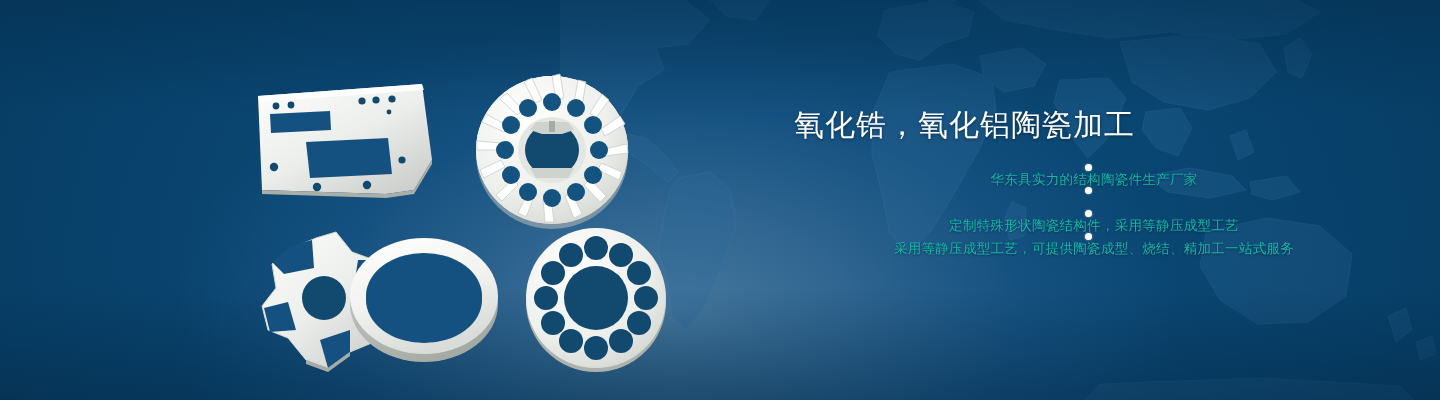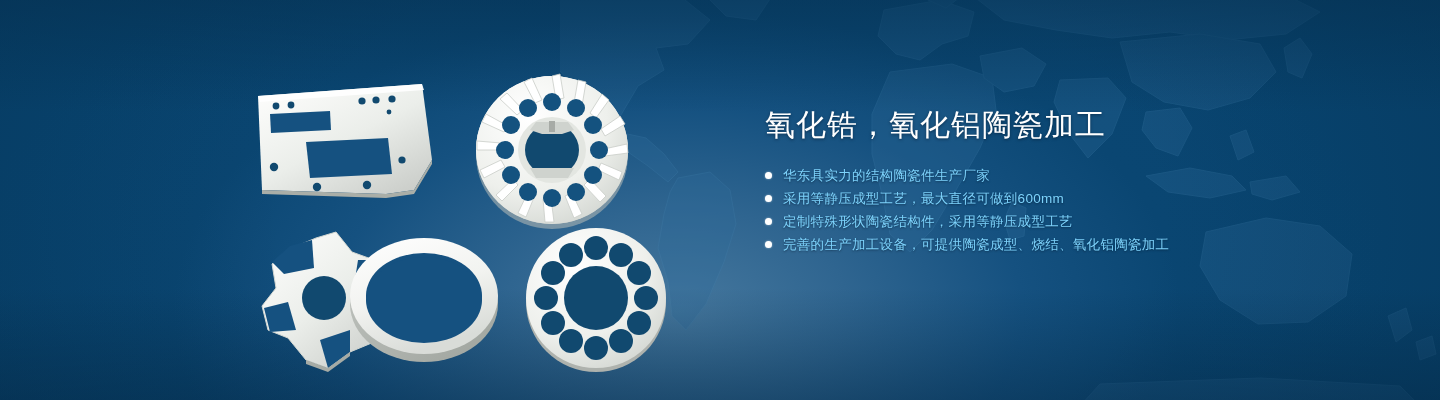"氧化锆，氧化铝陶瓷加工" .copy { left: 765px -> 794px }
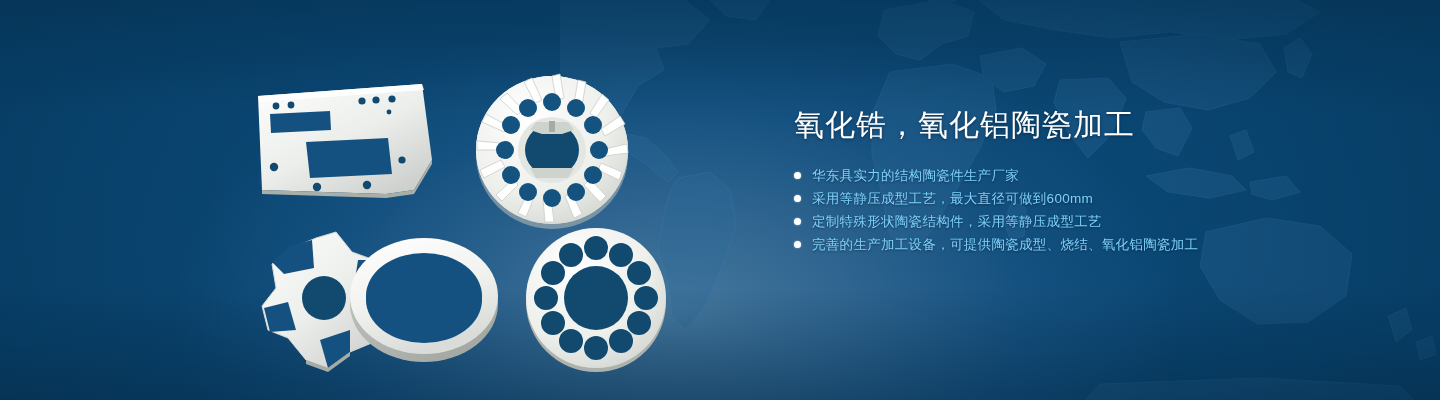"华东具实力的结构陶瓷件生产厂家" .bullet { color: #7dd3fc -> #14b8a6; flex-direction: none -> column }
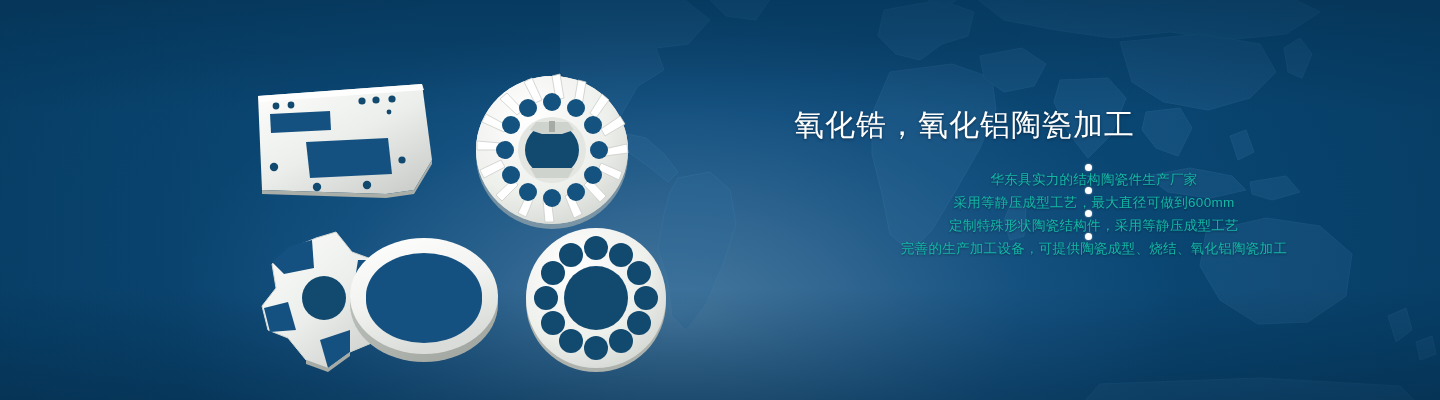"采用等静压成型工艺，最大直径可做到600mm" span { html: <span>采用等静压成型工艺，最大直径可做到600mm</span> -> none }
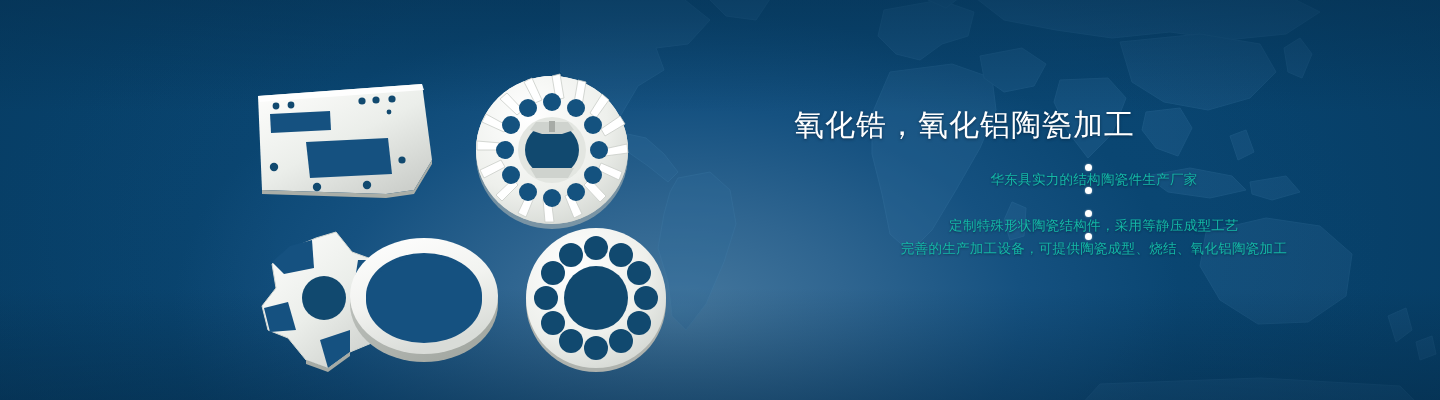"完善的生产加工设备，可提供陶瓷成型、烧结、氧化铝陶瓷加工" span { text: 完善的生产加工设备，可提供陶瓷成型、烧结、氧化铝陶瓷加工 -> 采用等静压成型工艺，可提供陶瓷成型、烧结、精加工一站式服务 }
